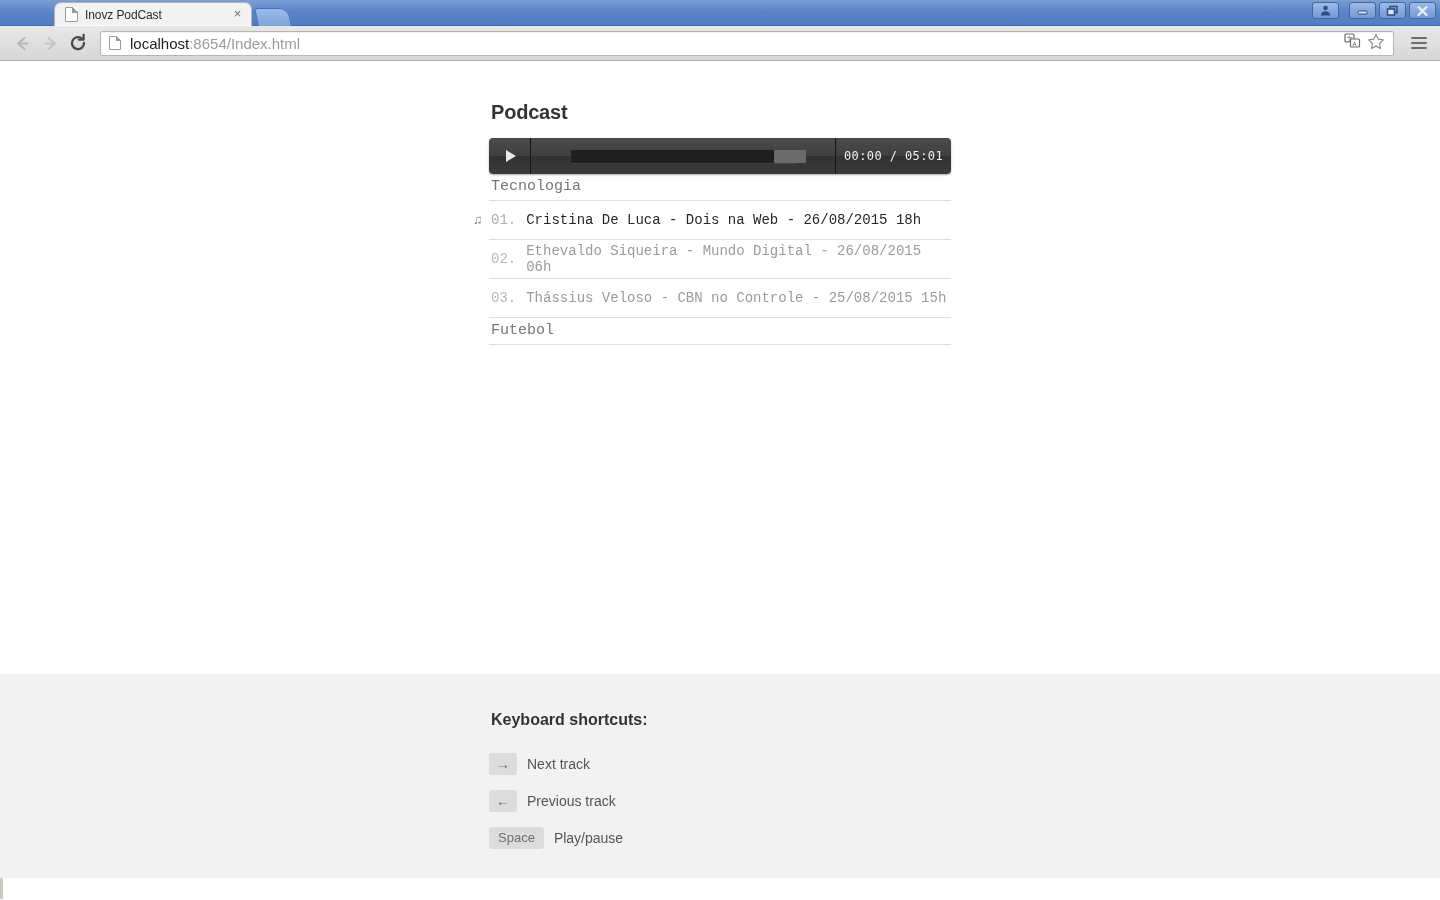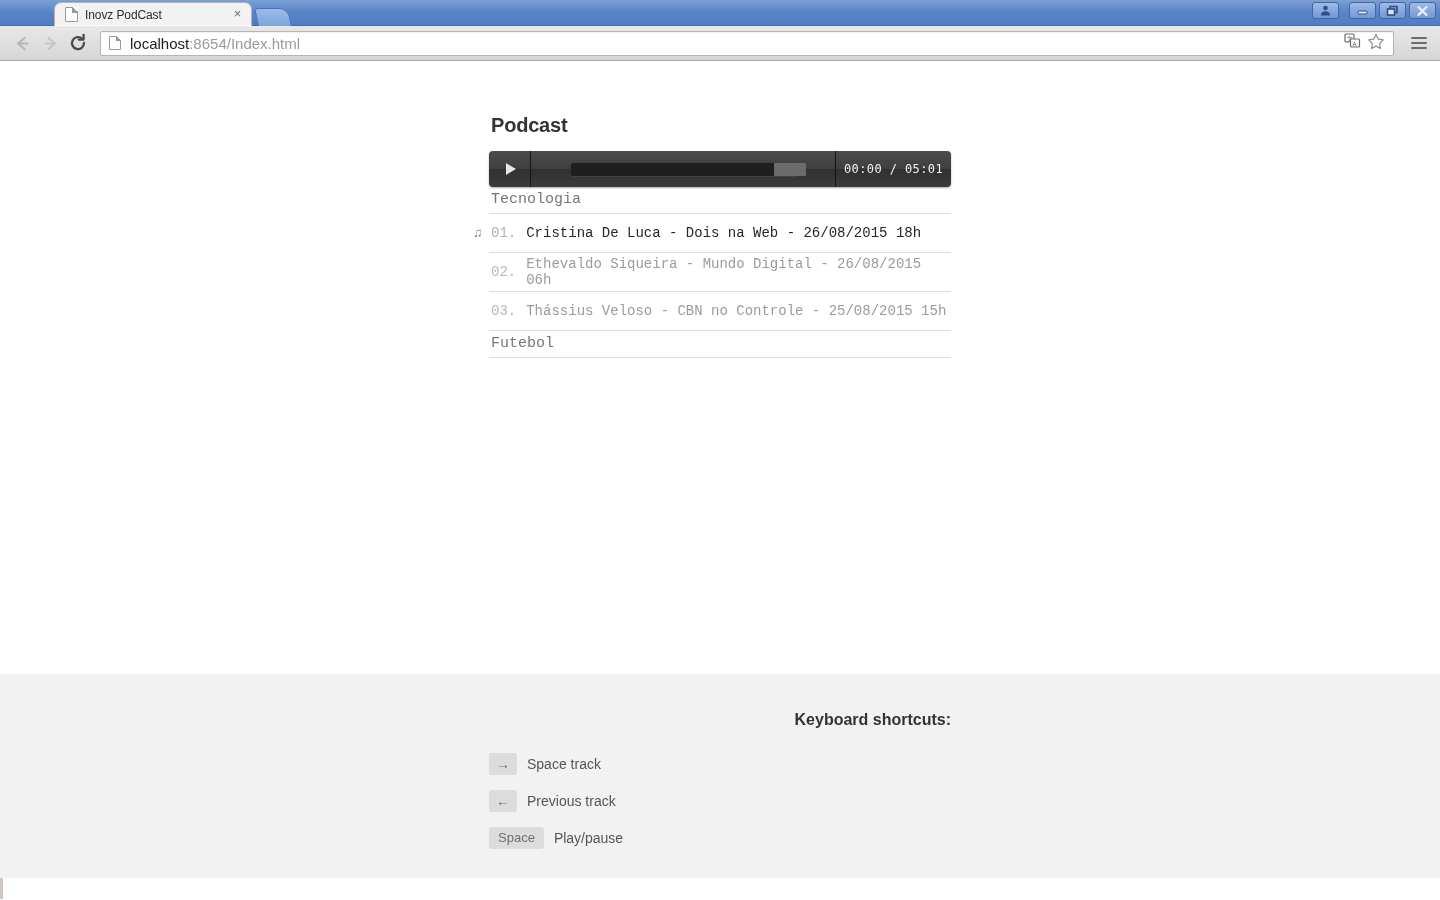"Podcast" .content { padding-top: 53px -> 40px }
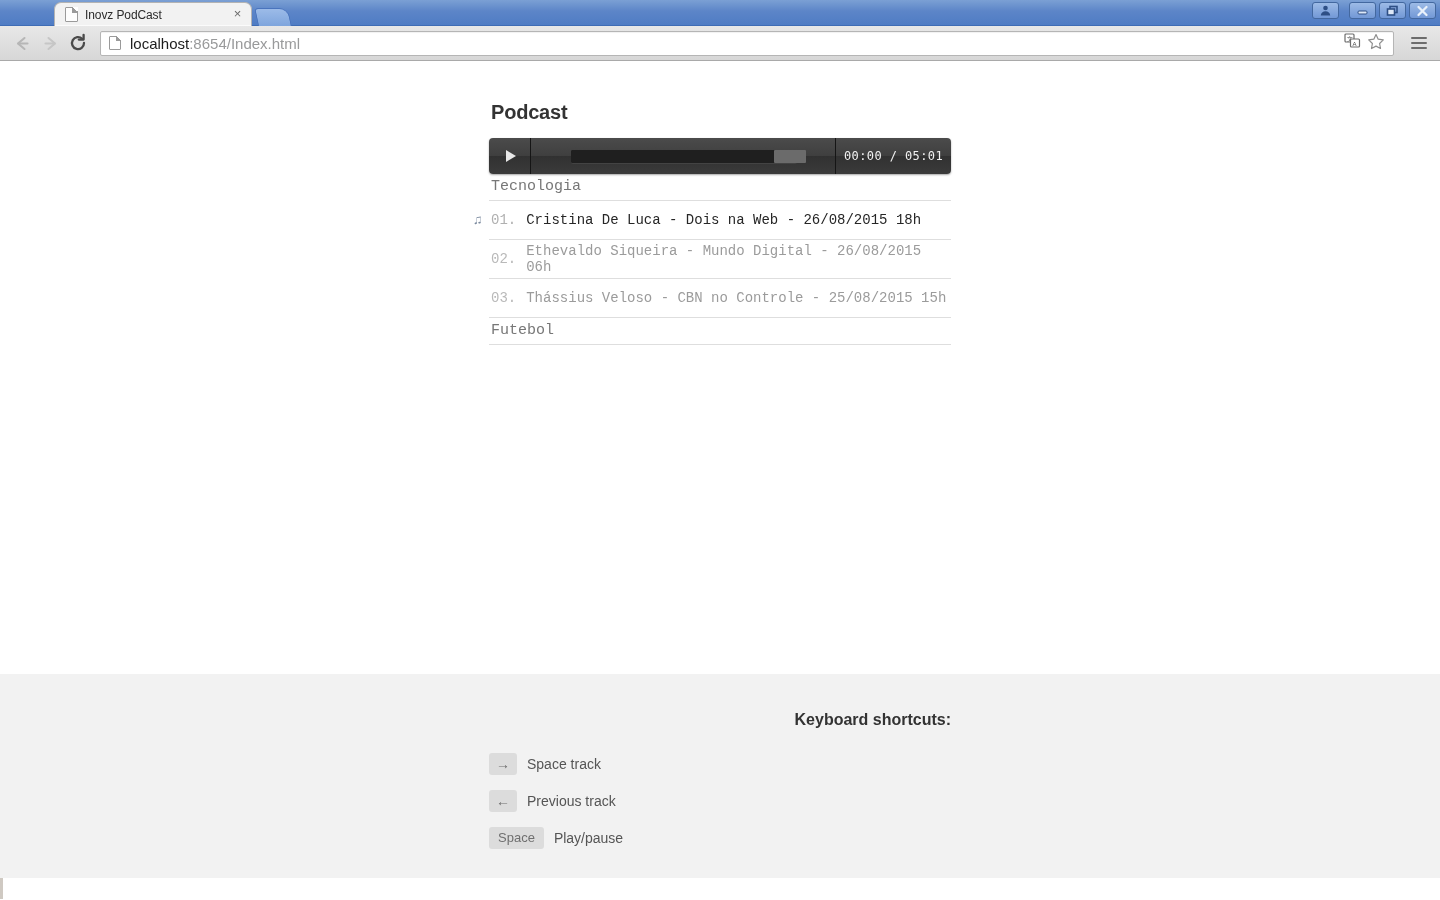"Keyboard shortcuts:" .sc-title { text-align: right -> none }
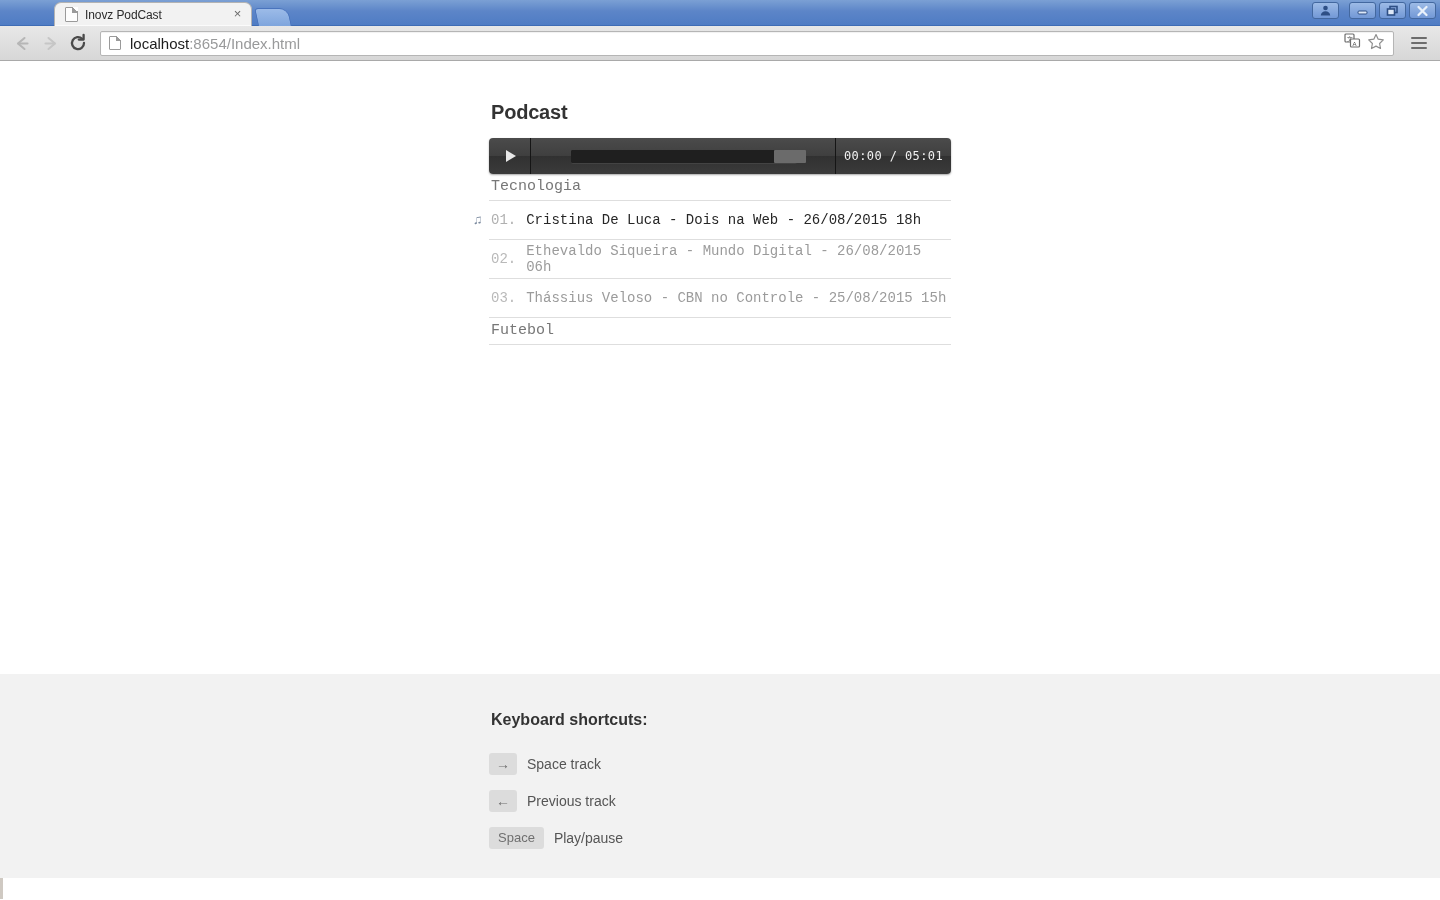"Space track" span.sc-label { text: Space -> Next }
